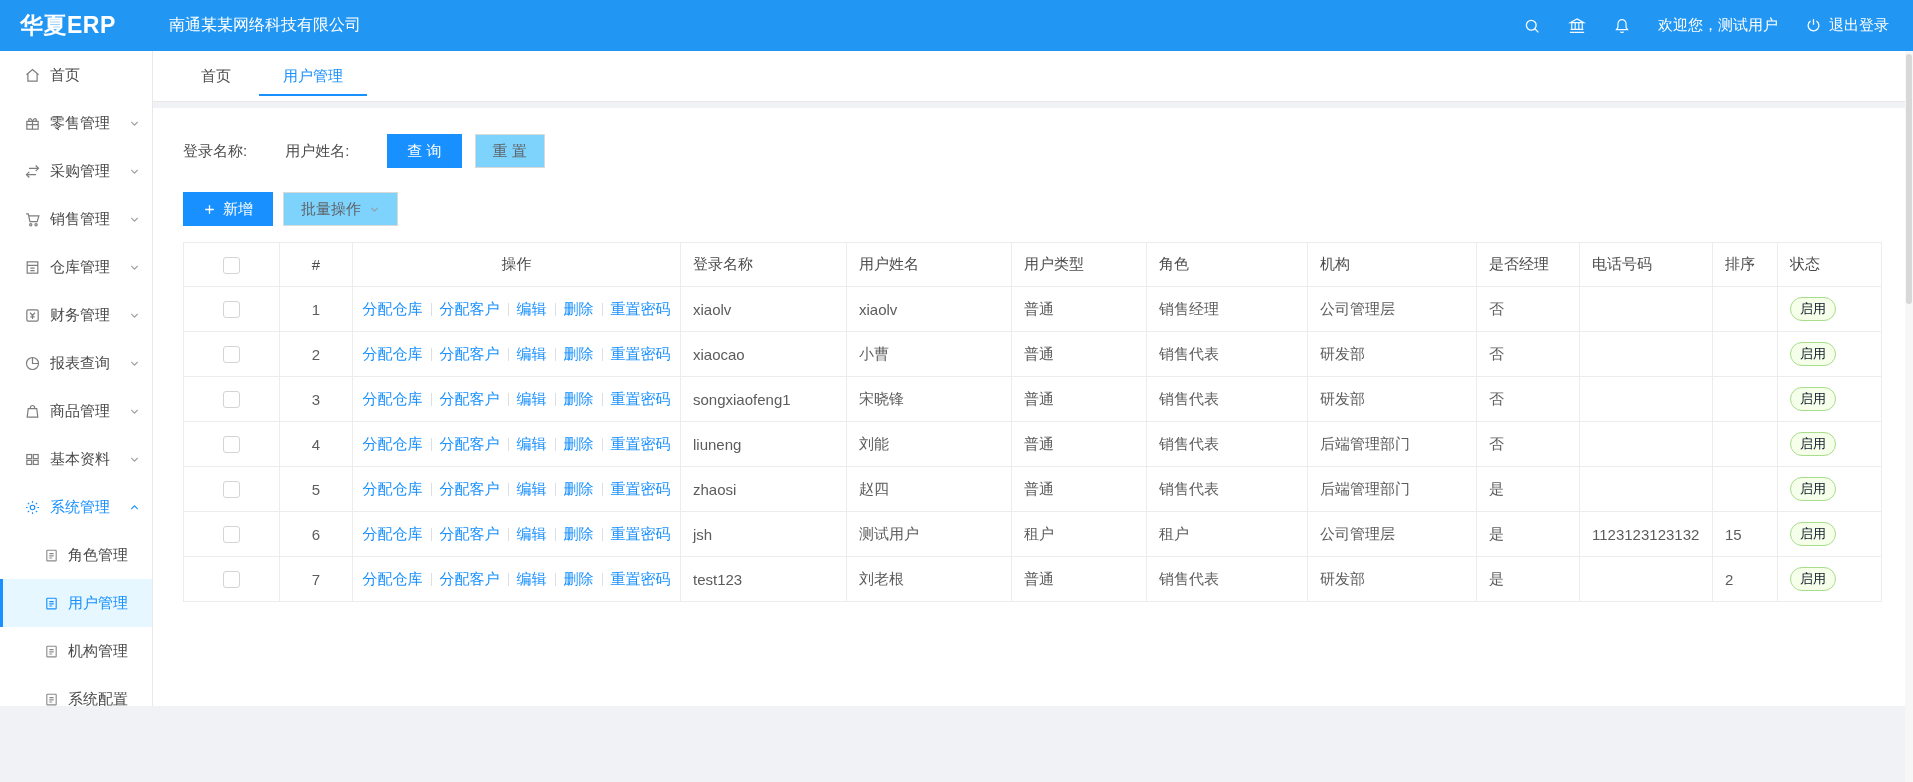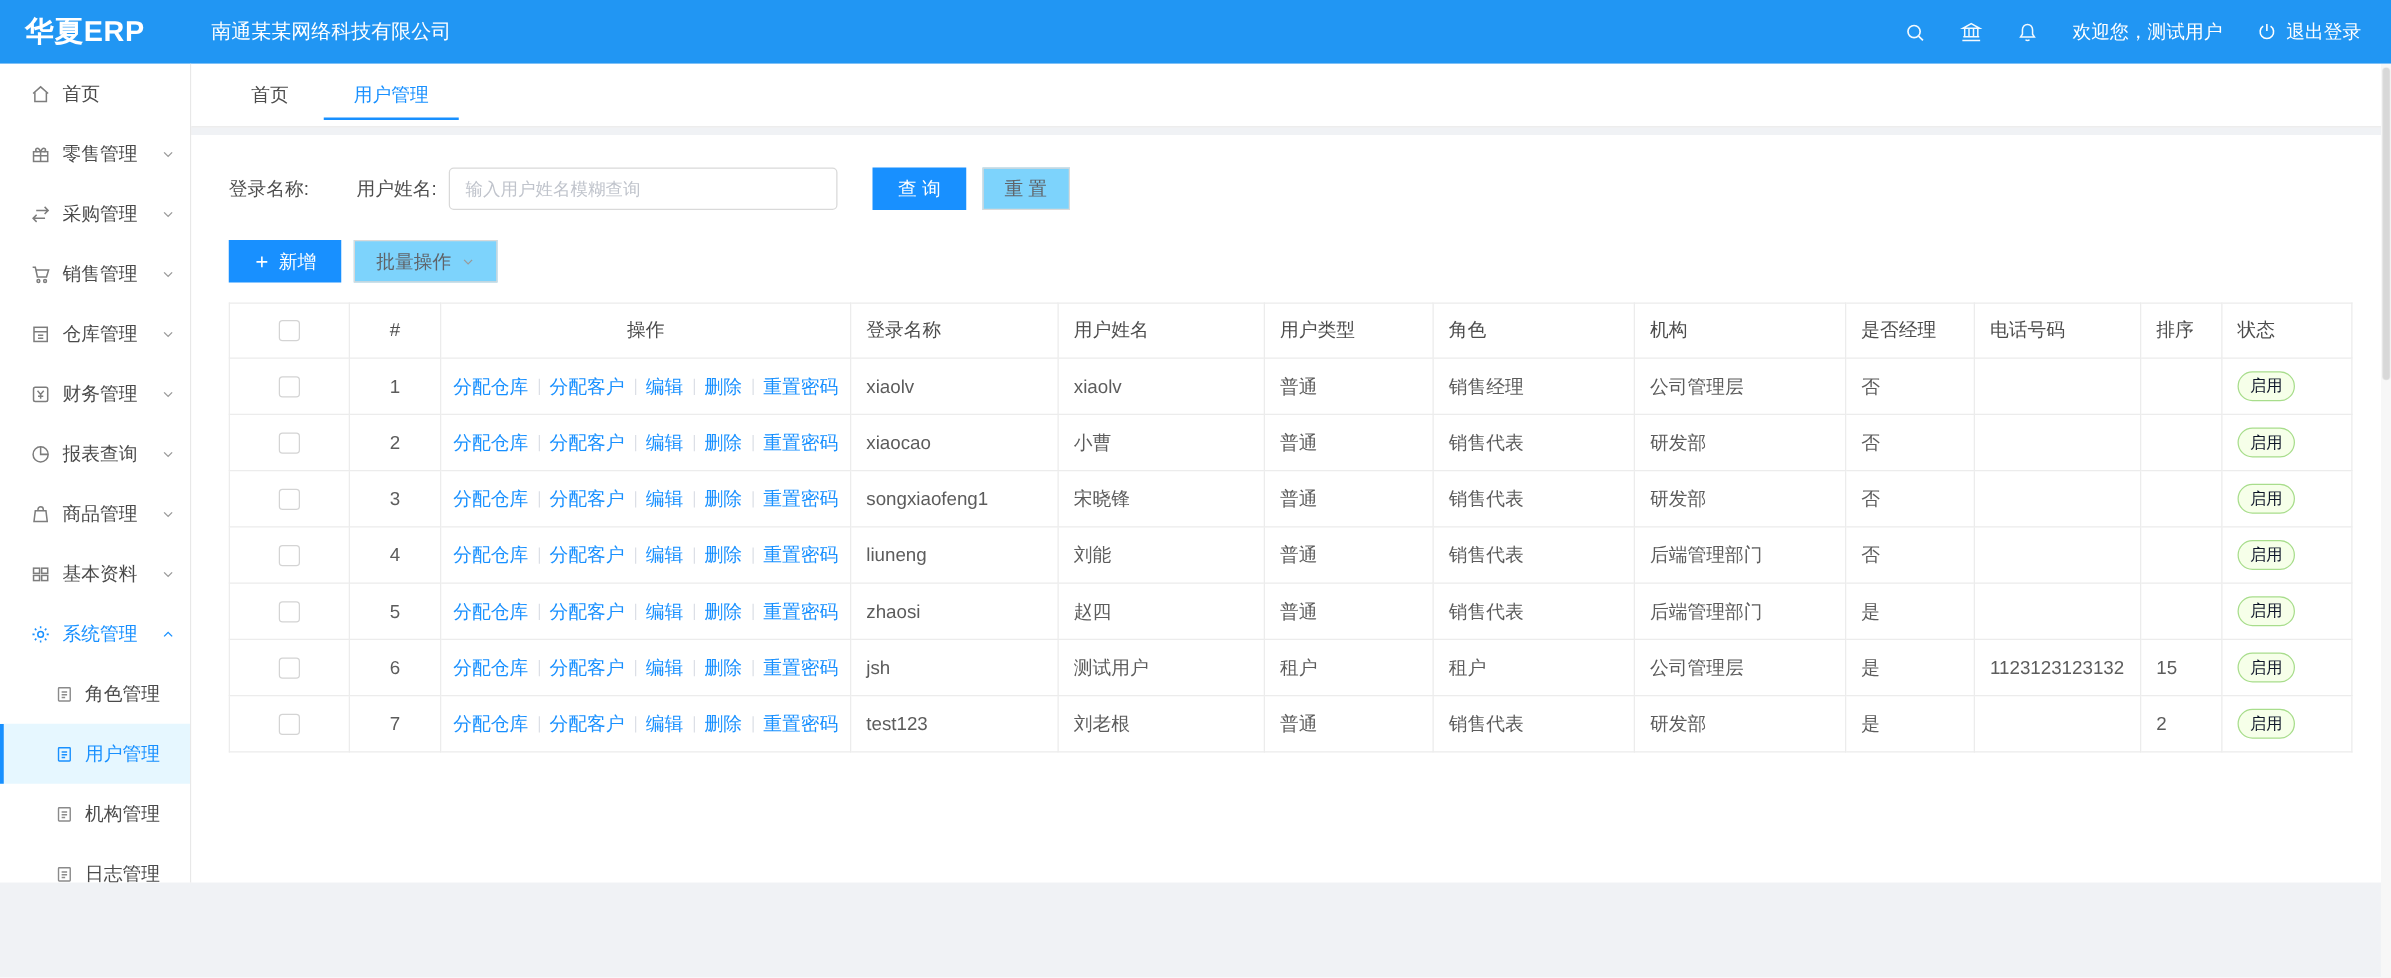"输入用户姓名模糊查询" input.txt-input { html: <input> -> none }
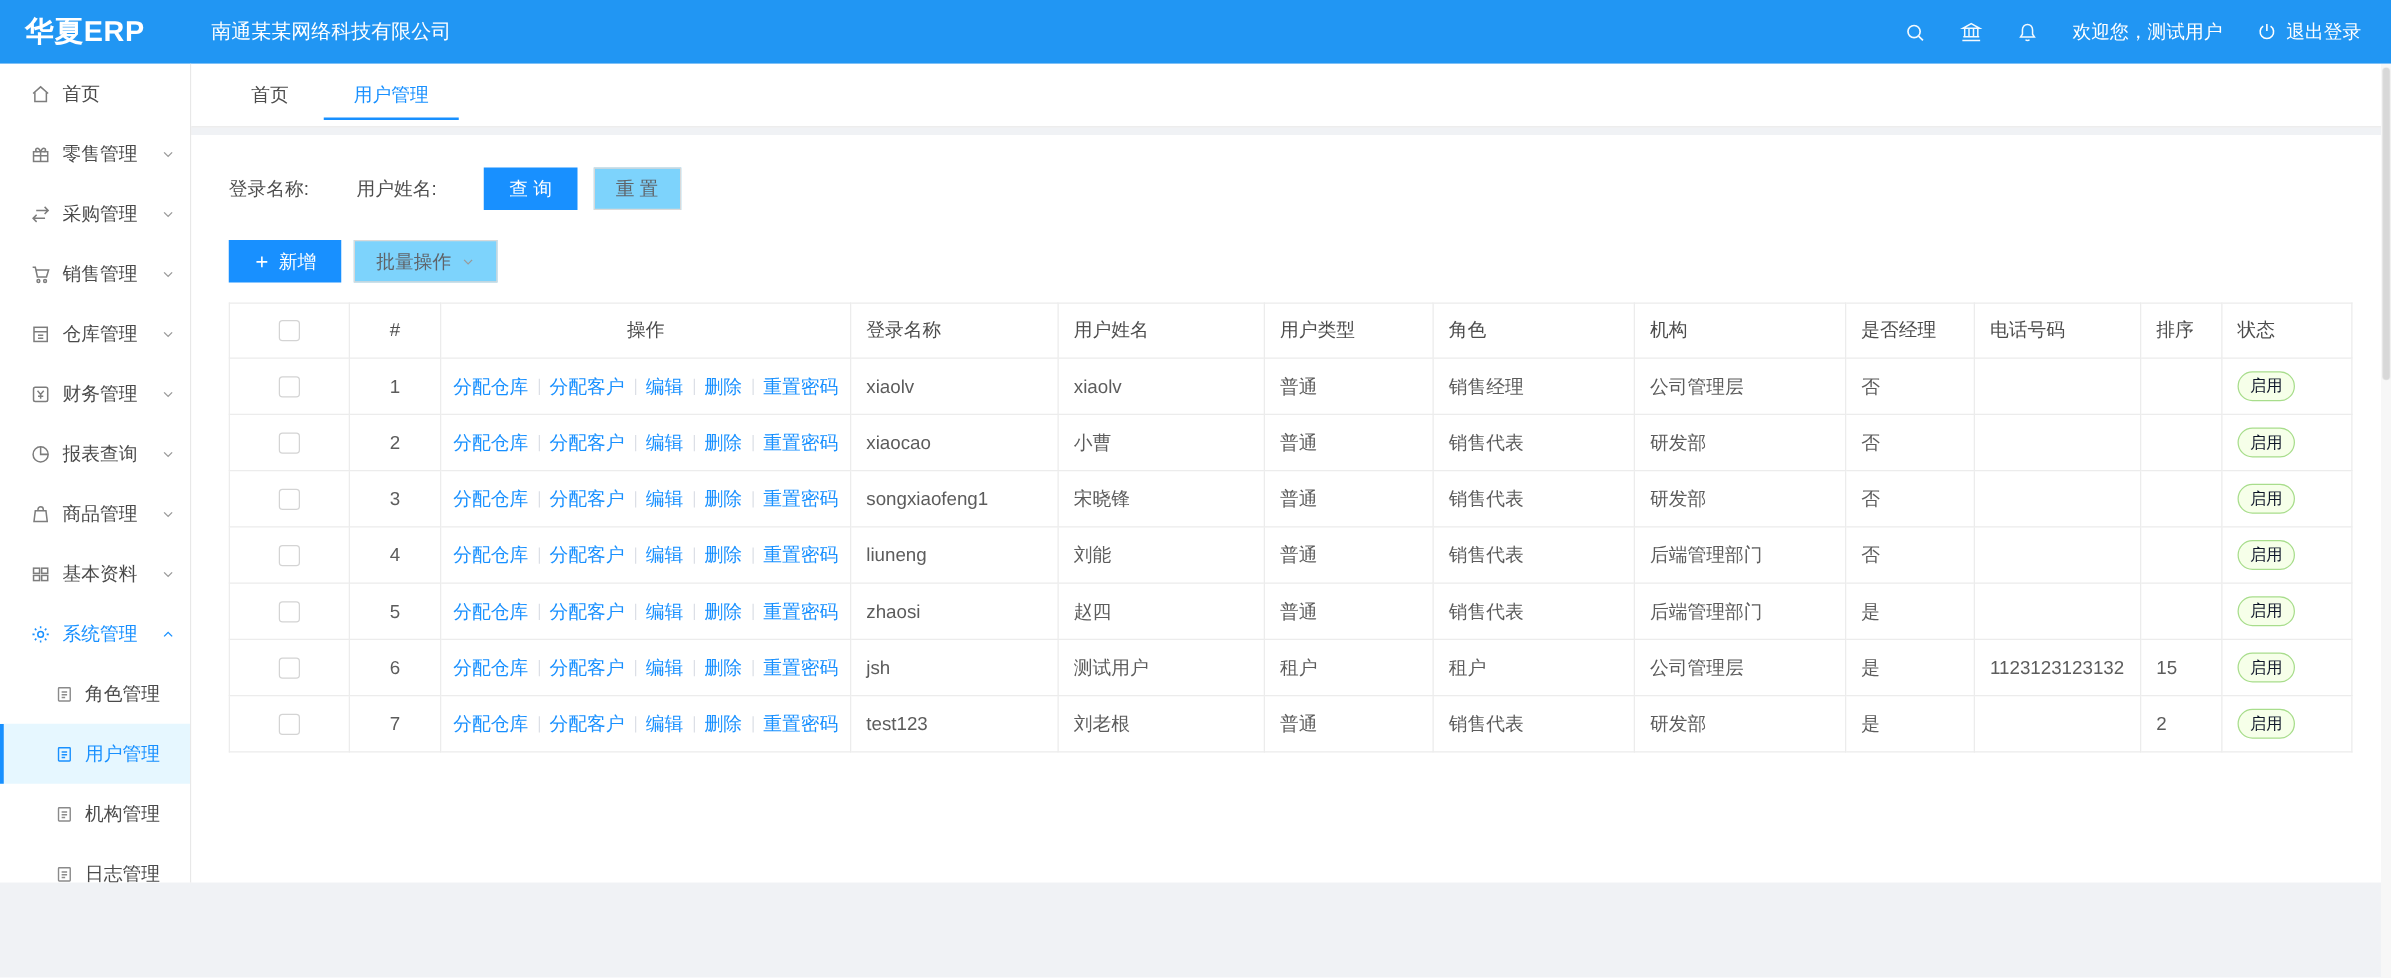"日志管理" div.side-item { html: <div> <span> <svg> <rect></rect> <path></path> </svg> </span> <span>日志管理</span> </div> -> none }
